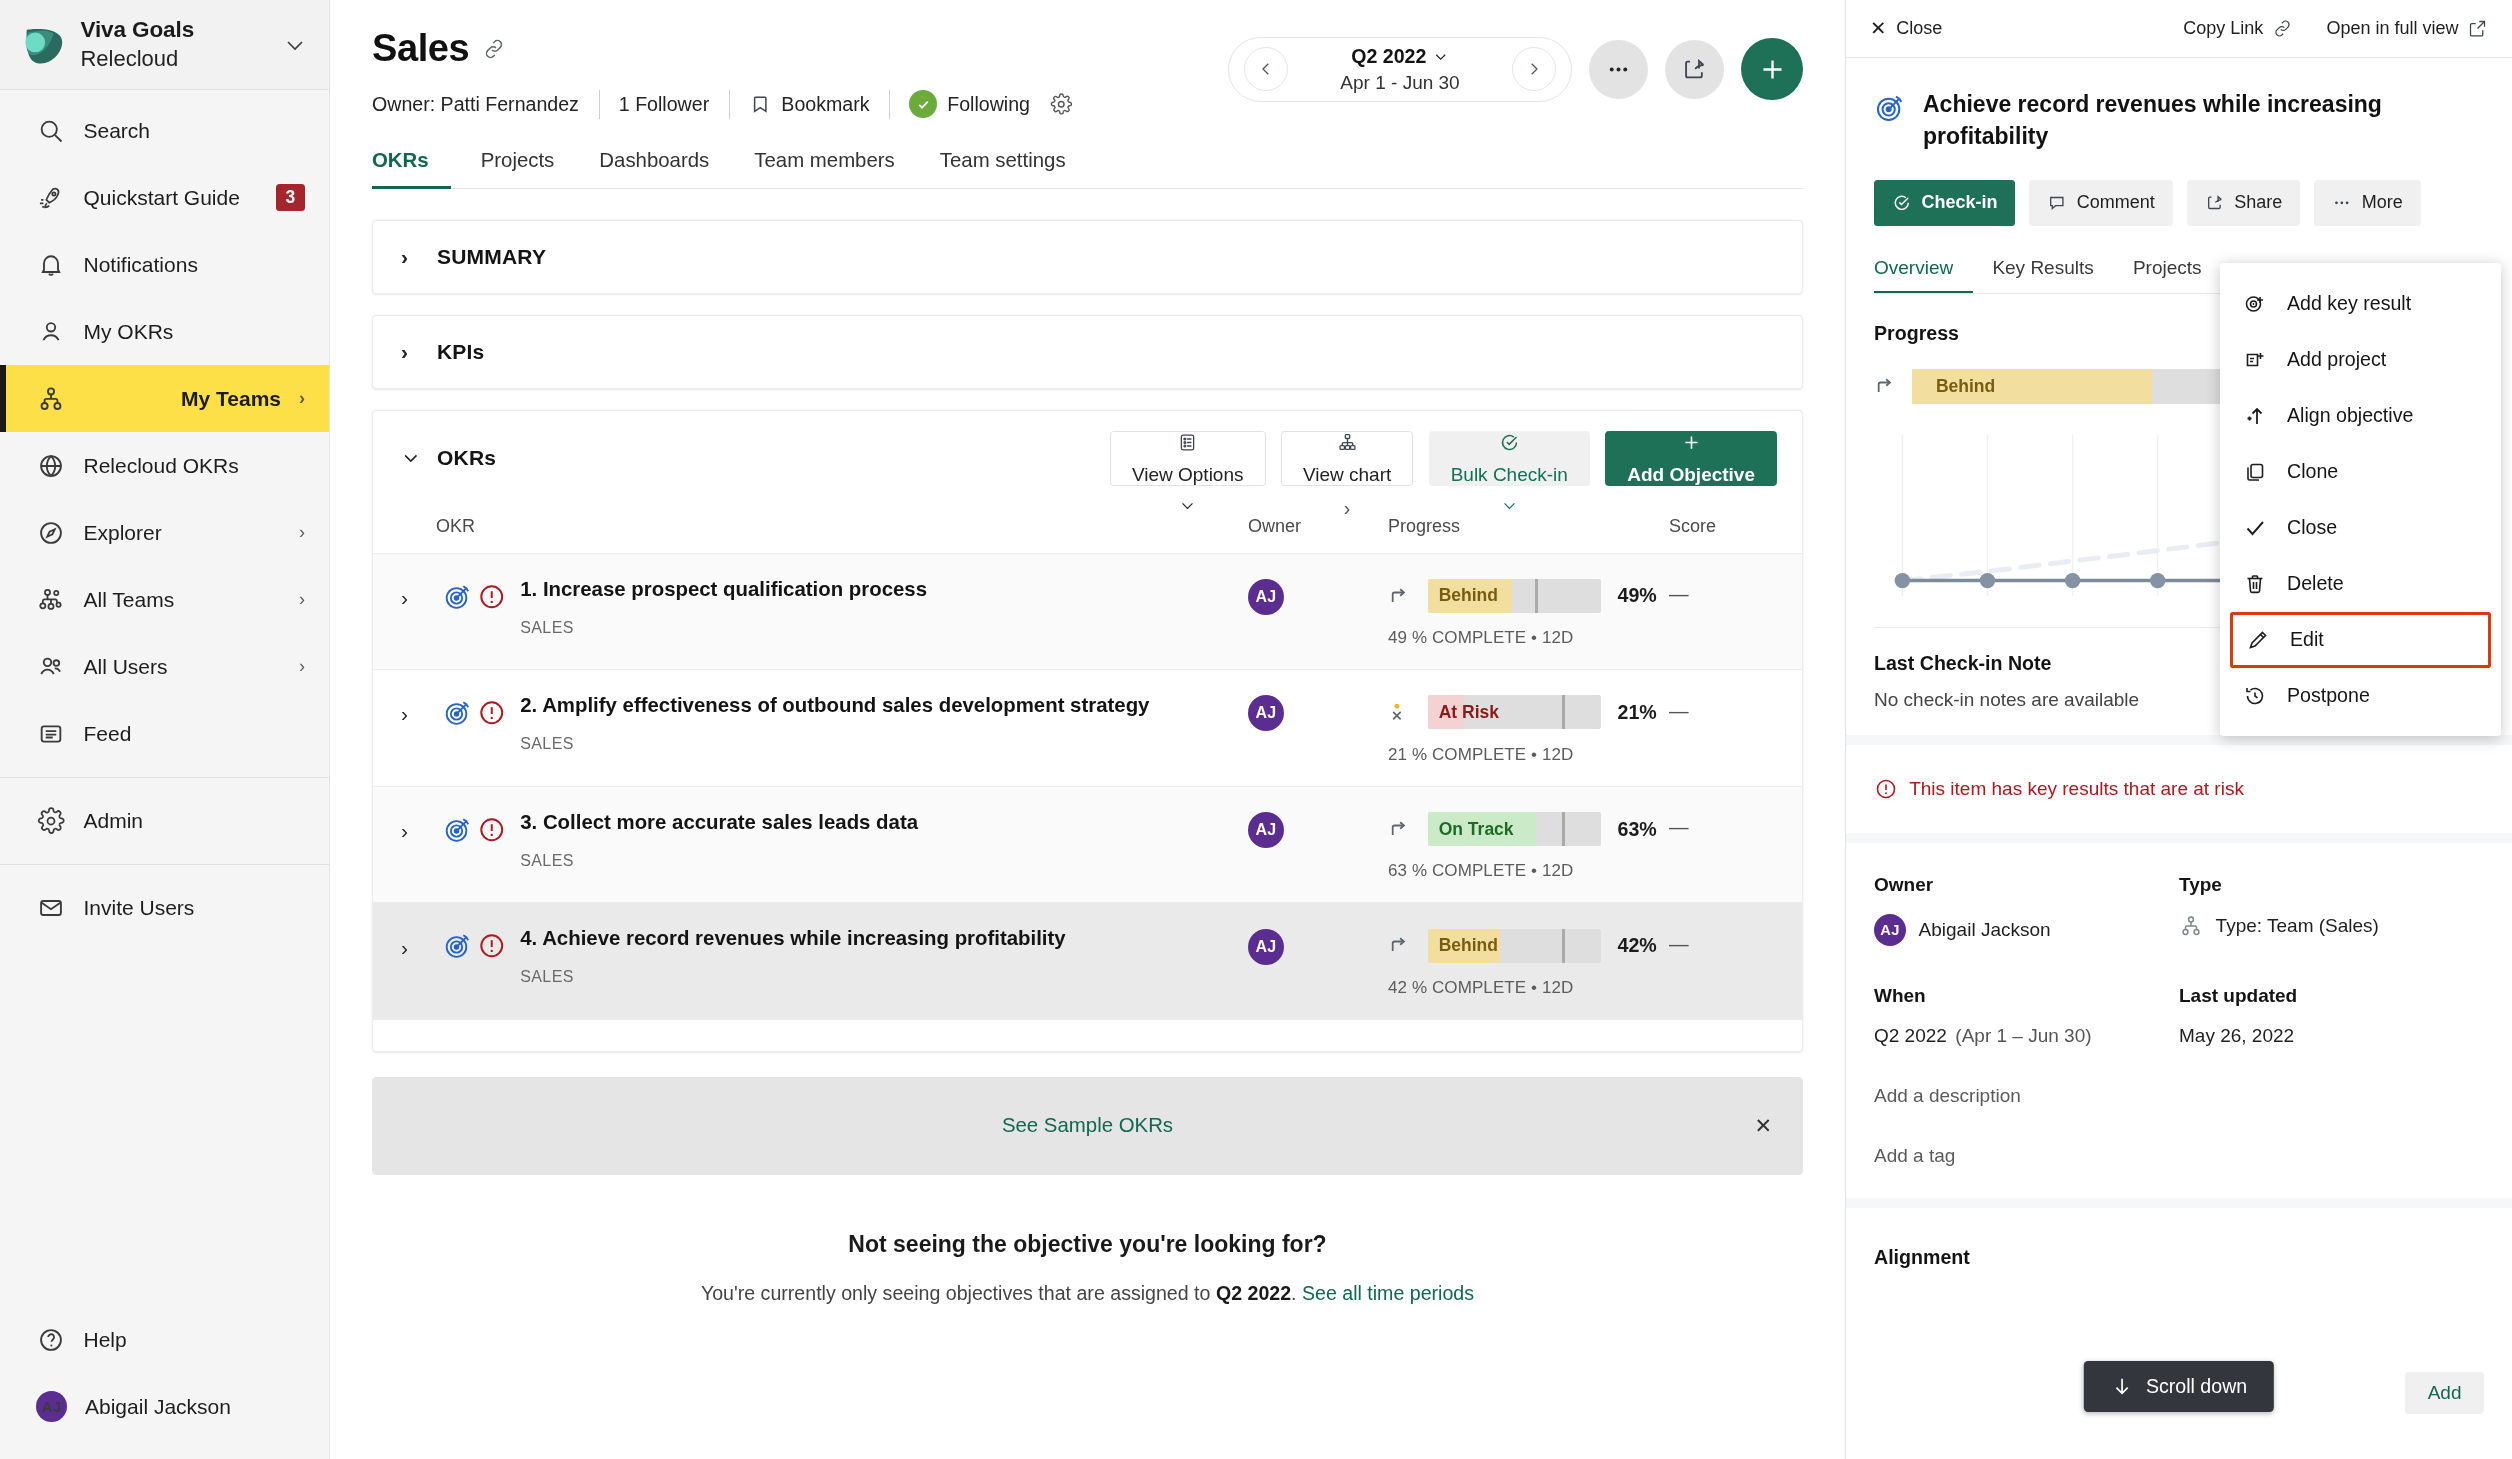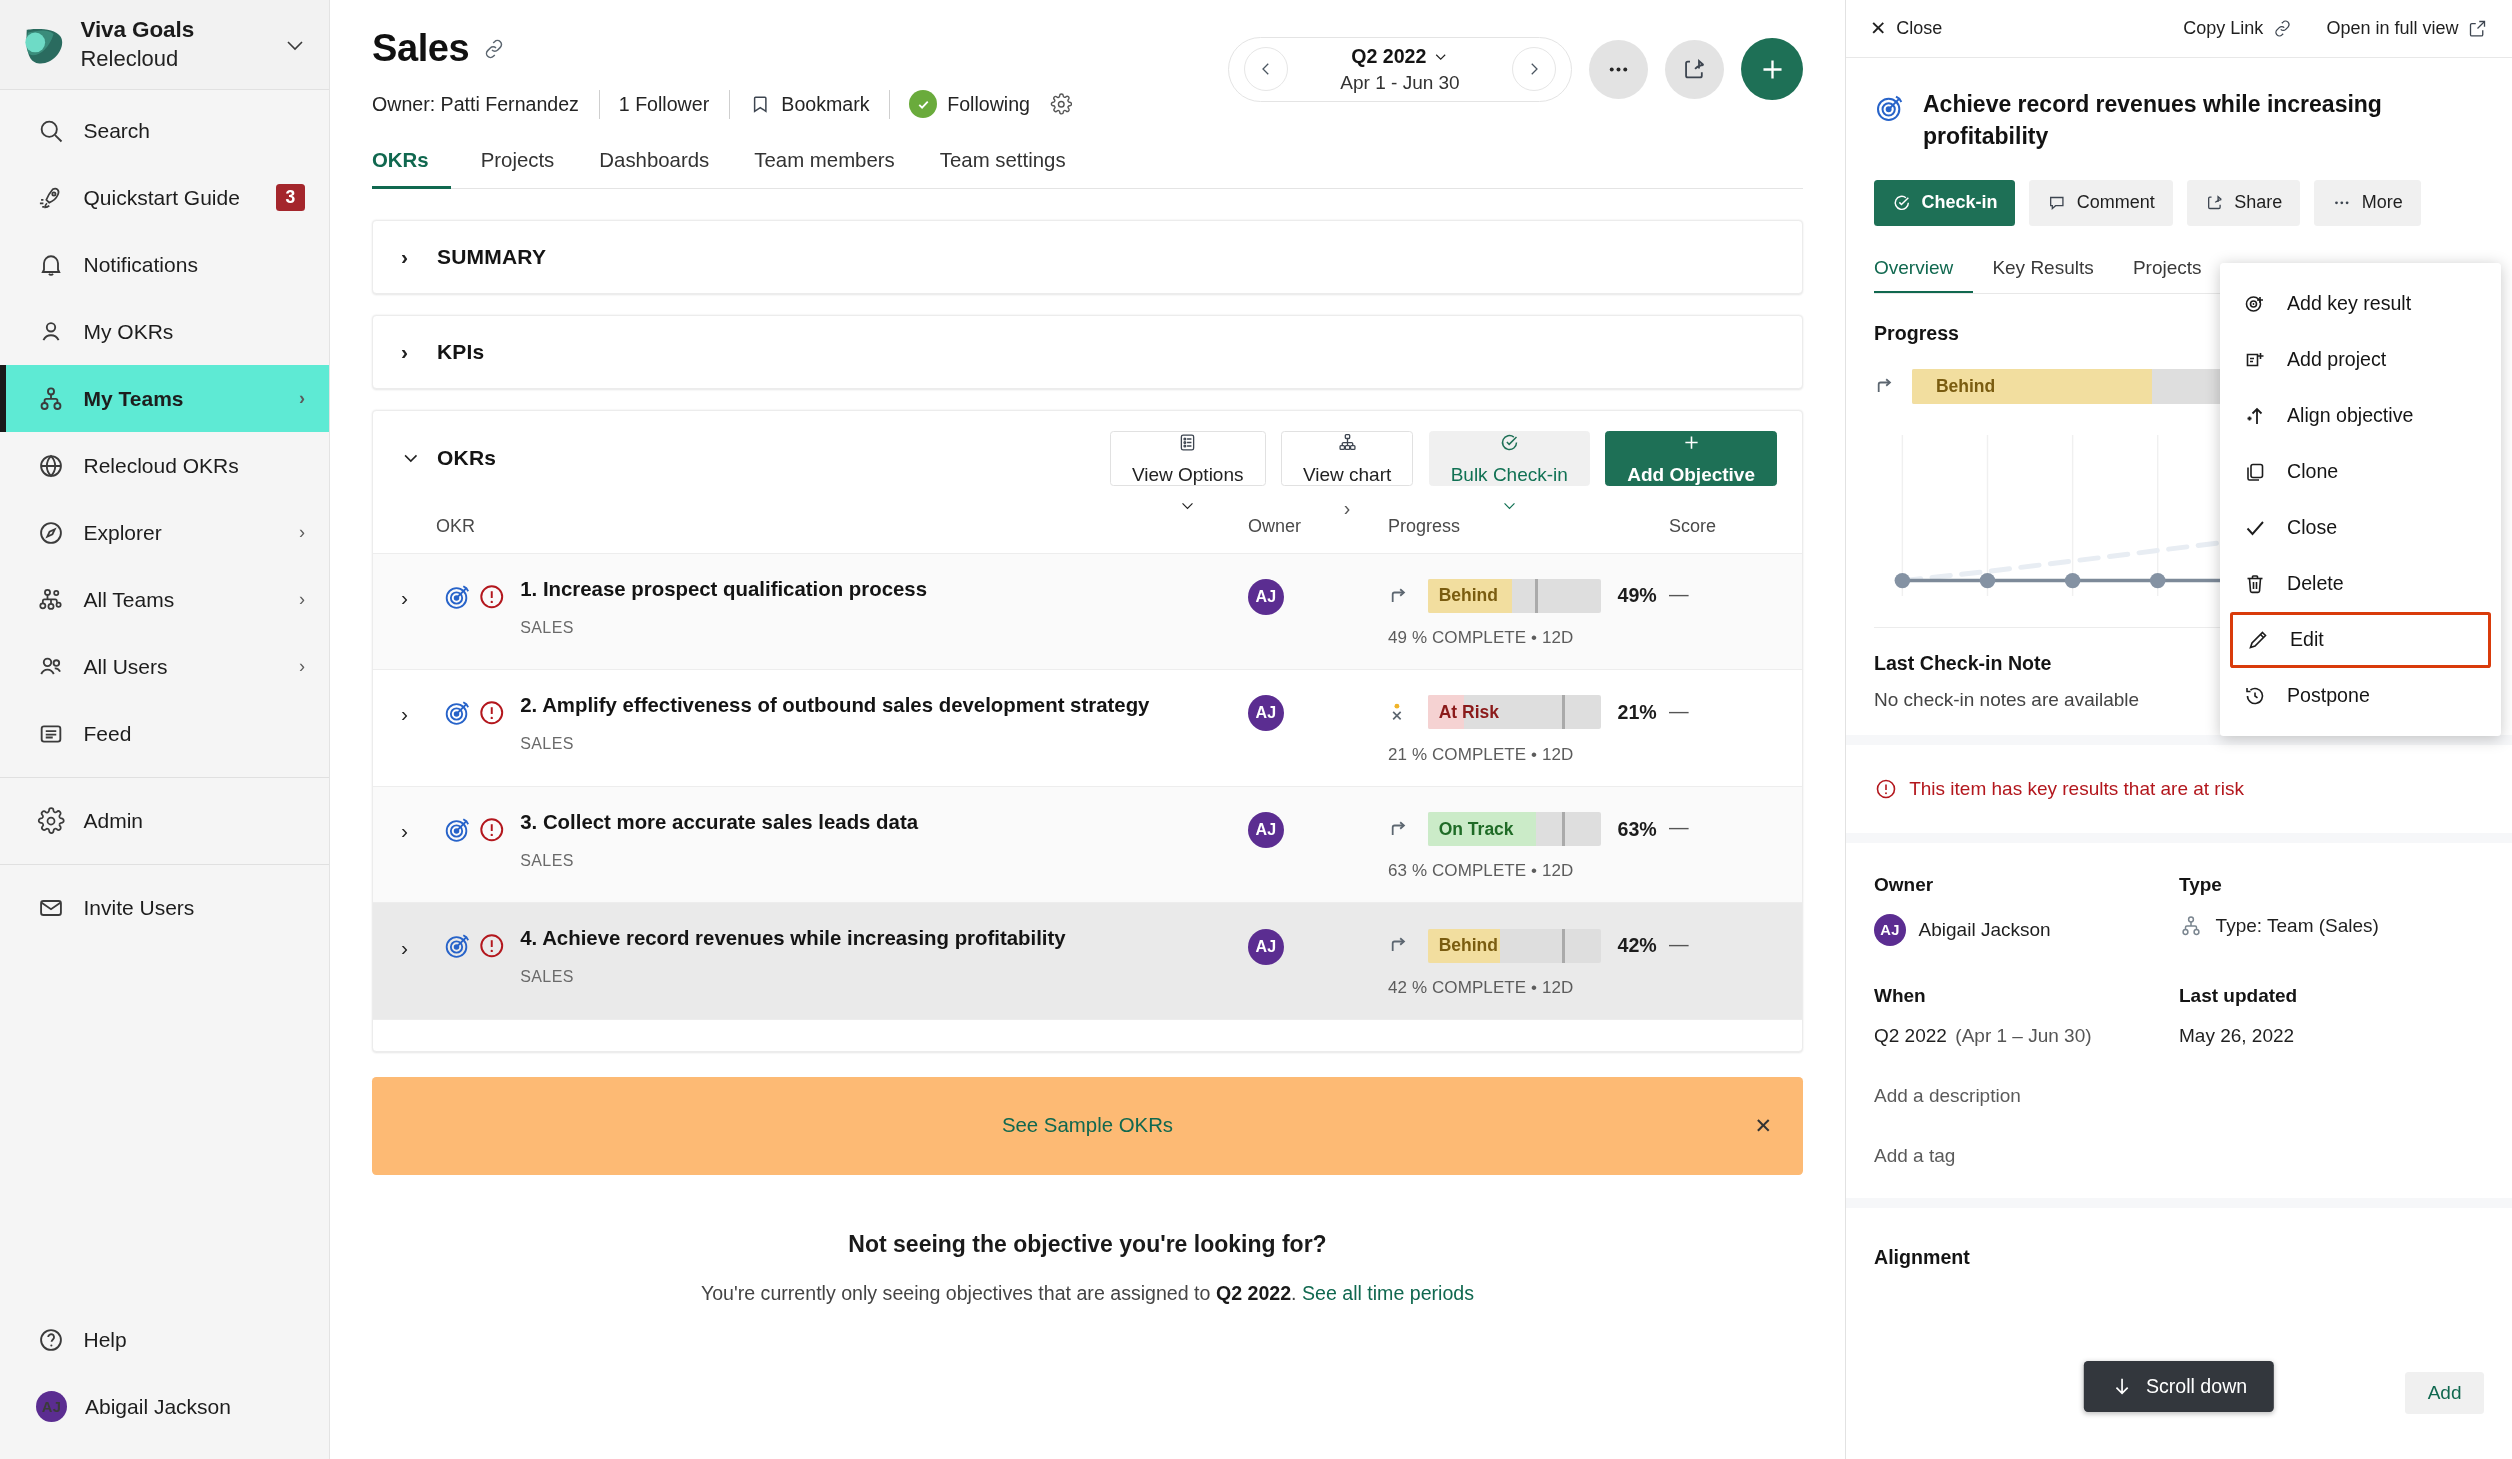"My Teams" .nav-item.active { background: #5eead4 -> #fde047; text-align: none -> right }
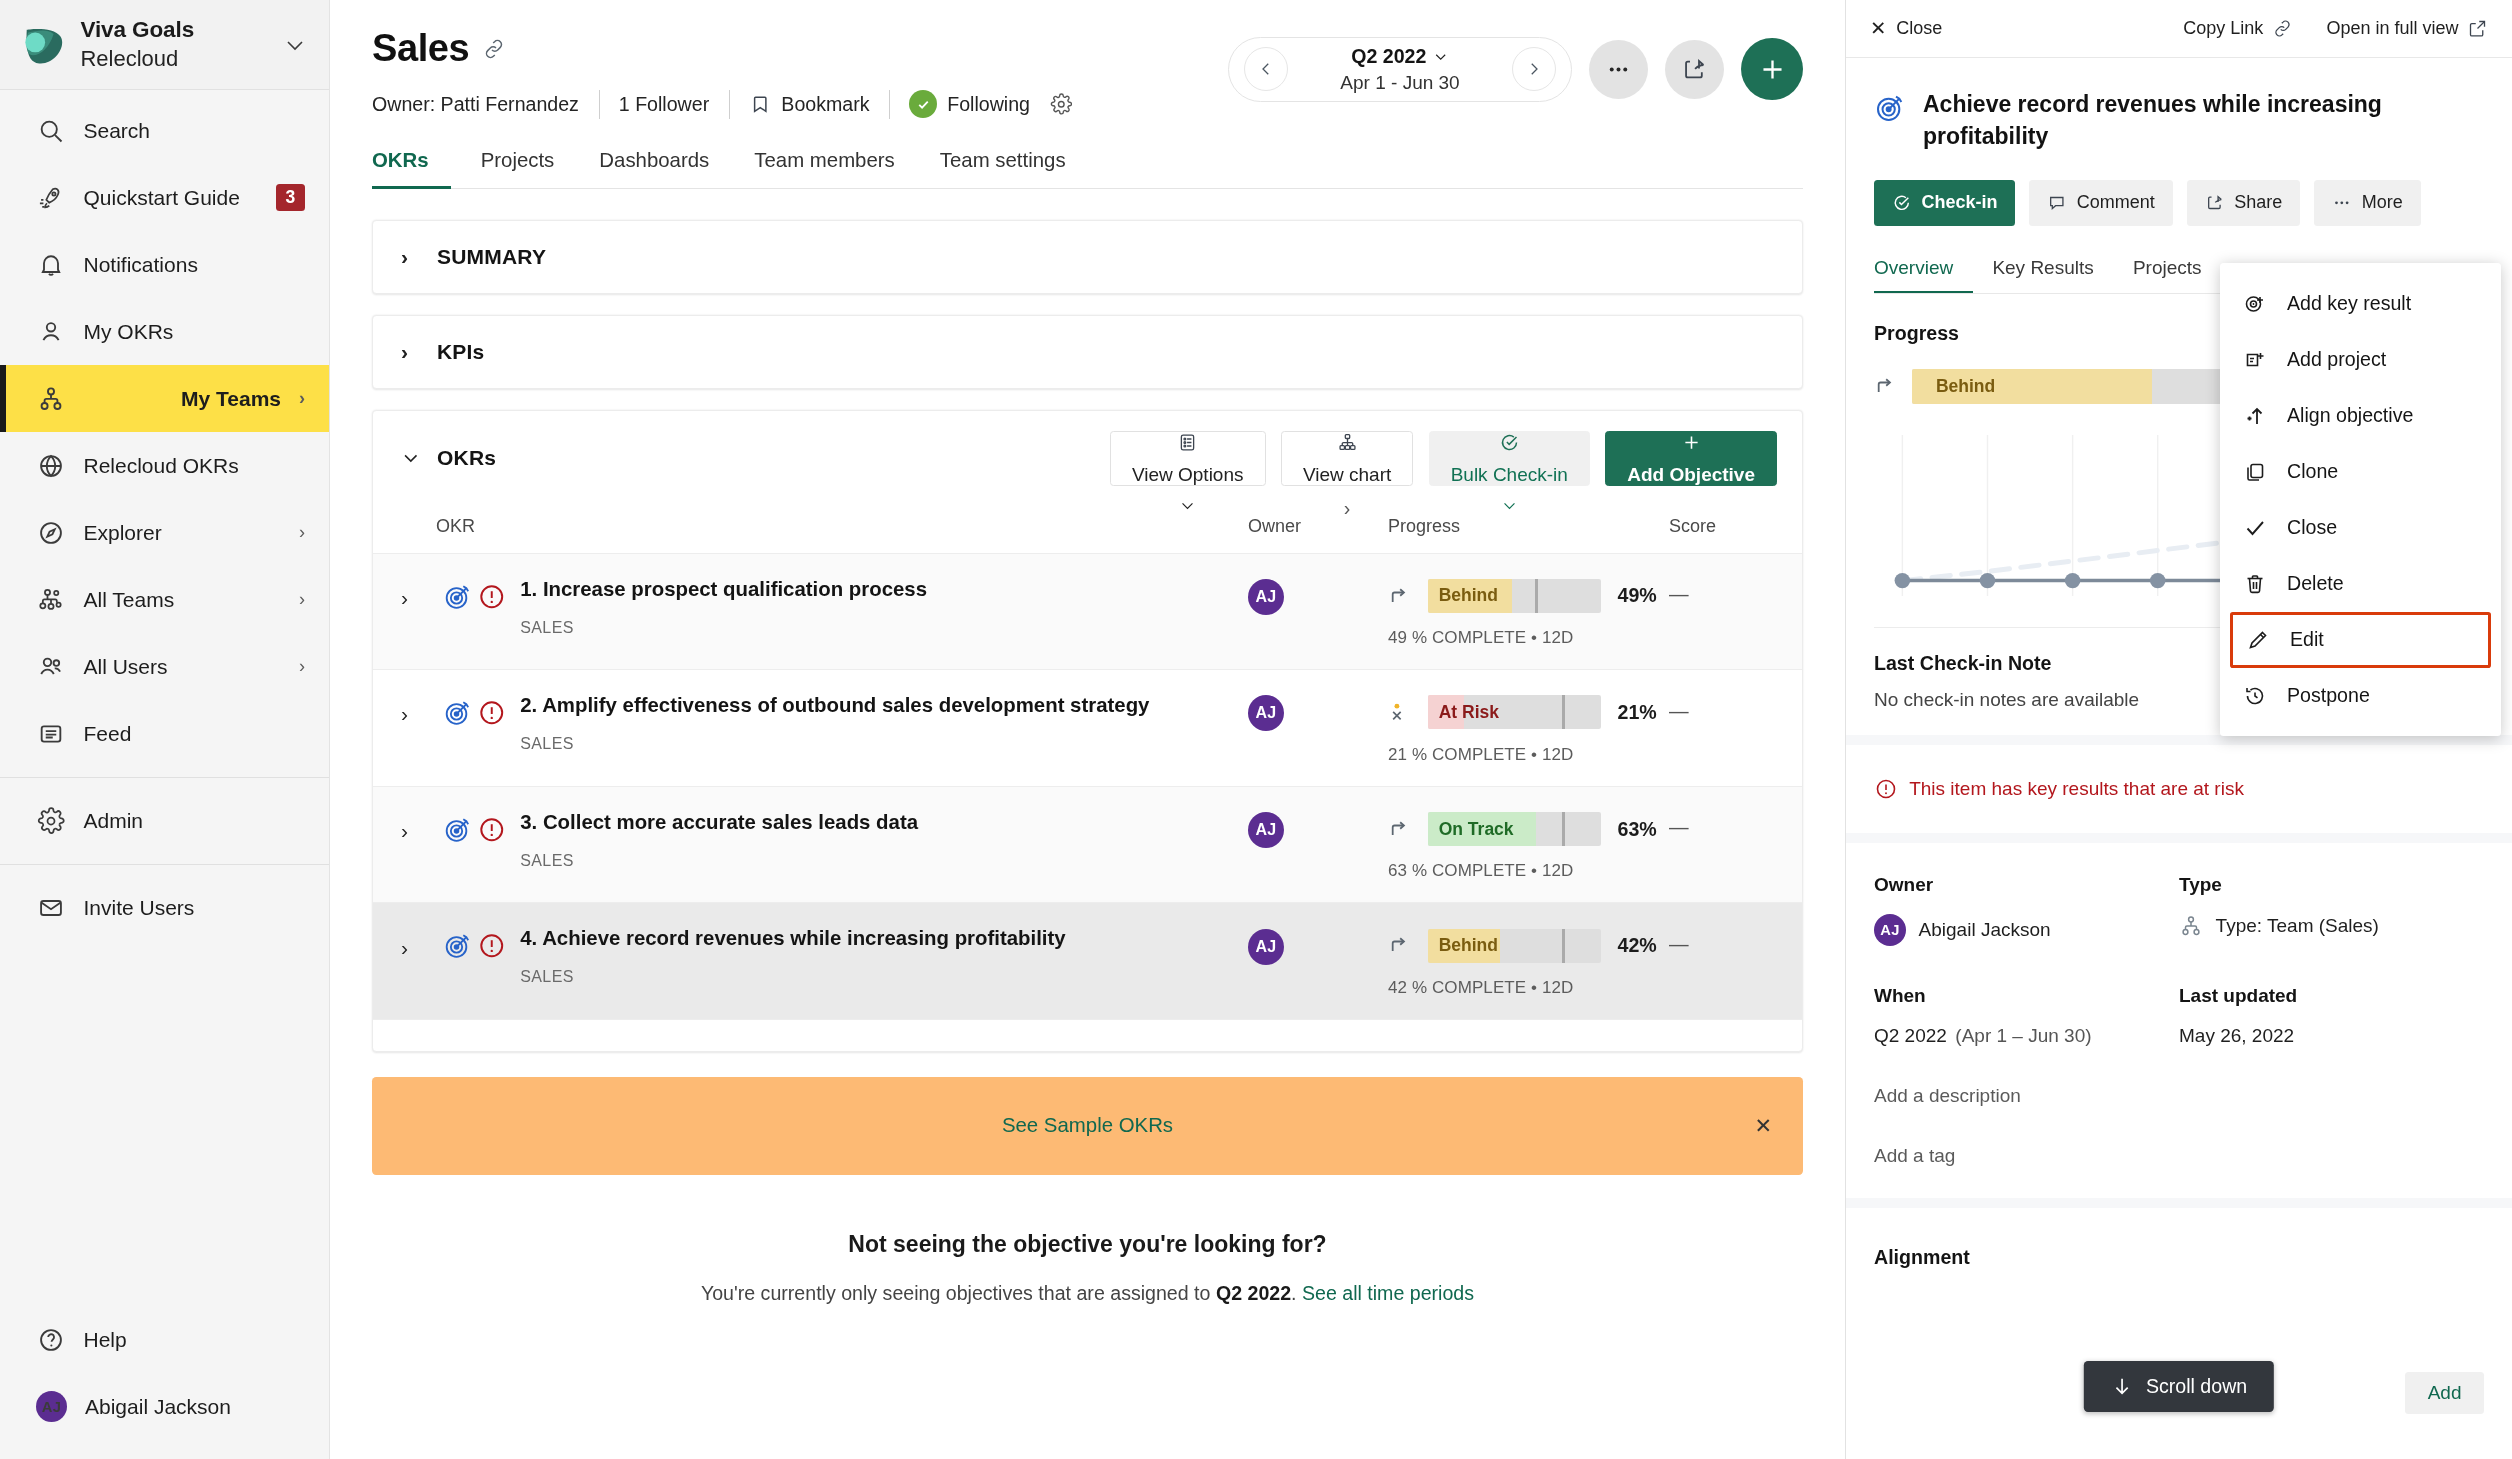"See Sample OKRs" .sample-box { background: #fdba74 -> #e5e5e5 }
